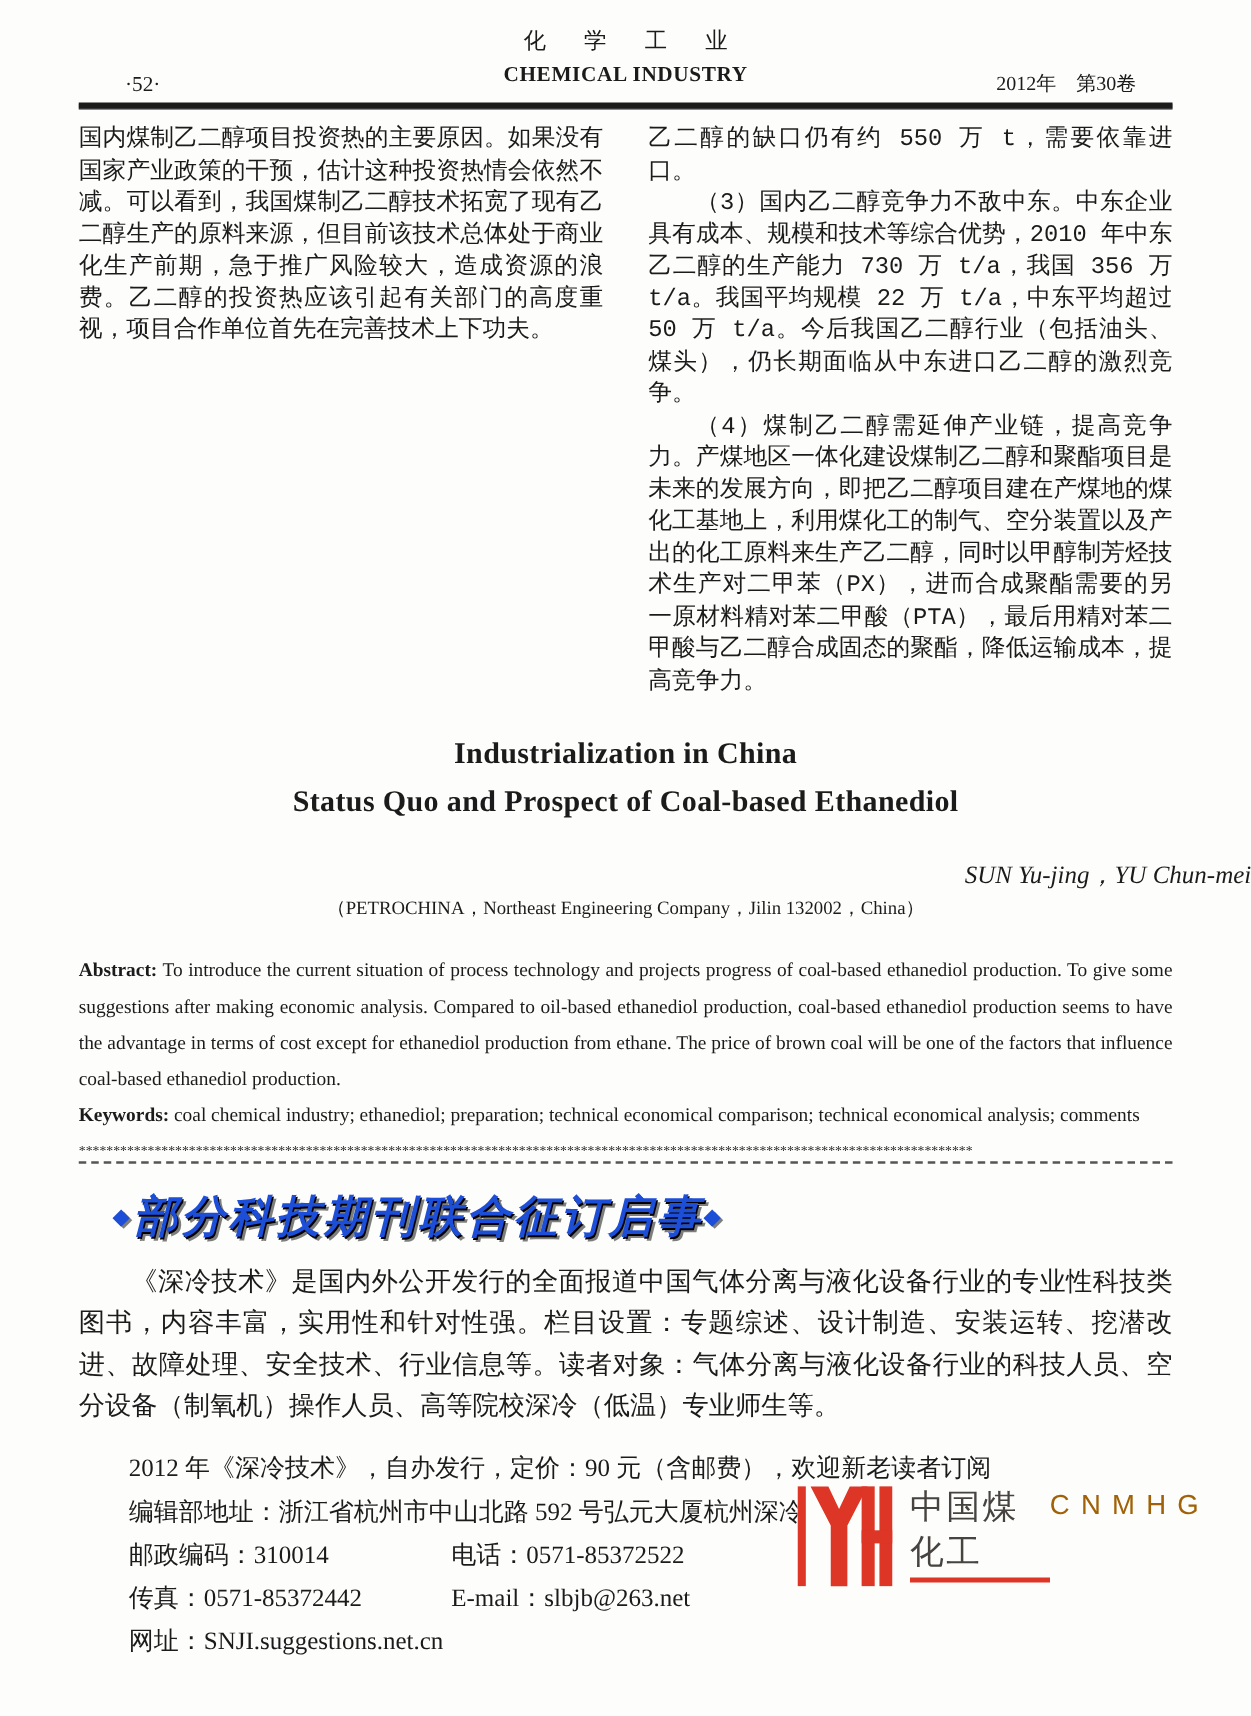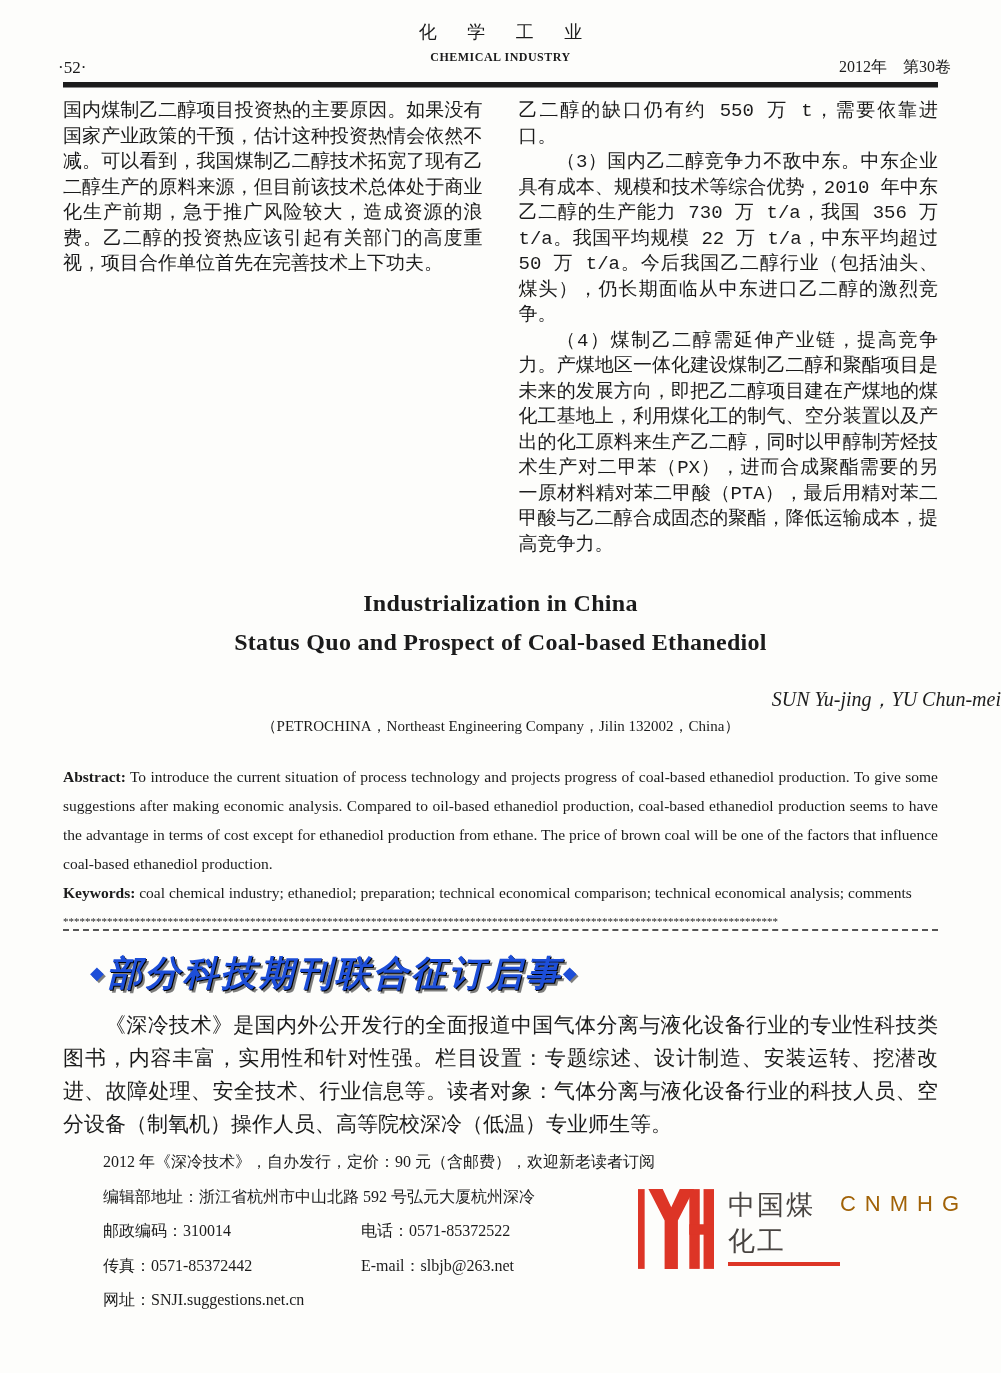"化 学 工 业" .hdr { margin: 20px 50px 0 -> 20px 92px 0 }
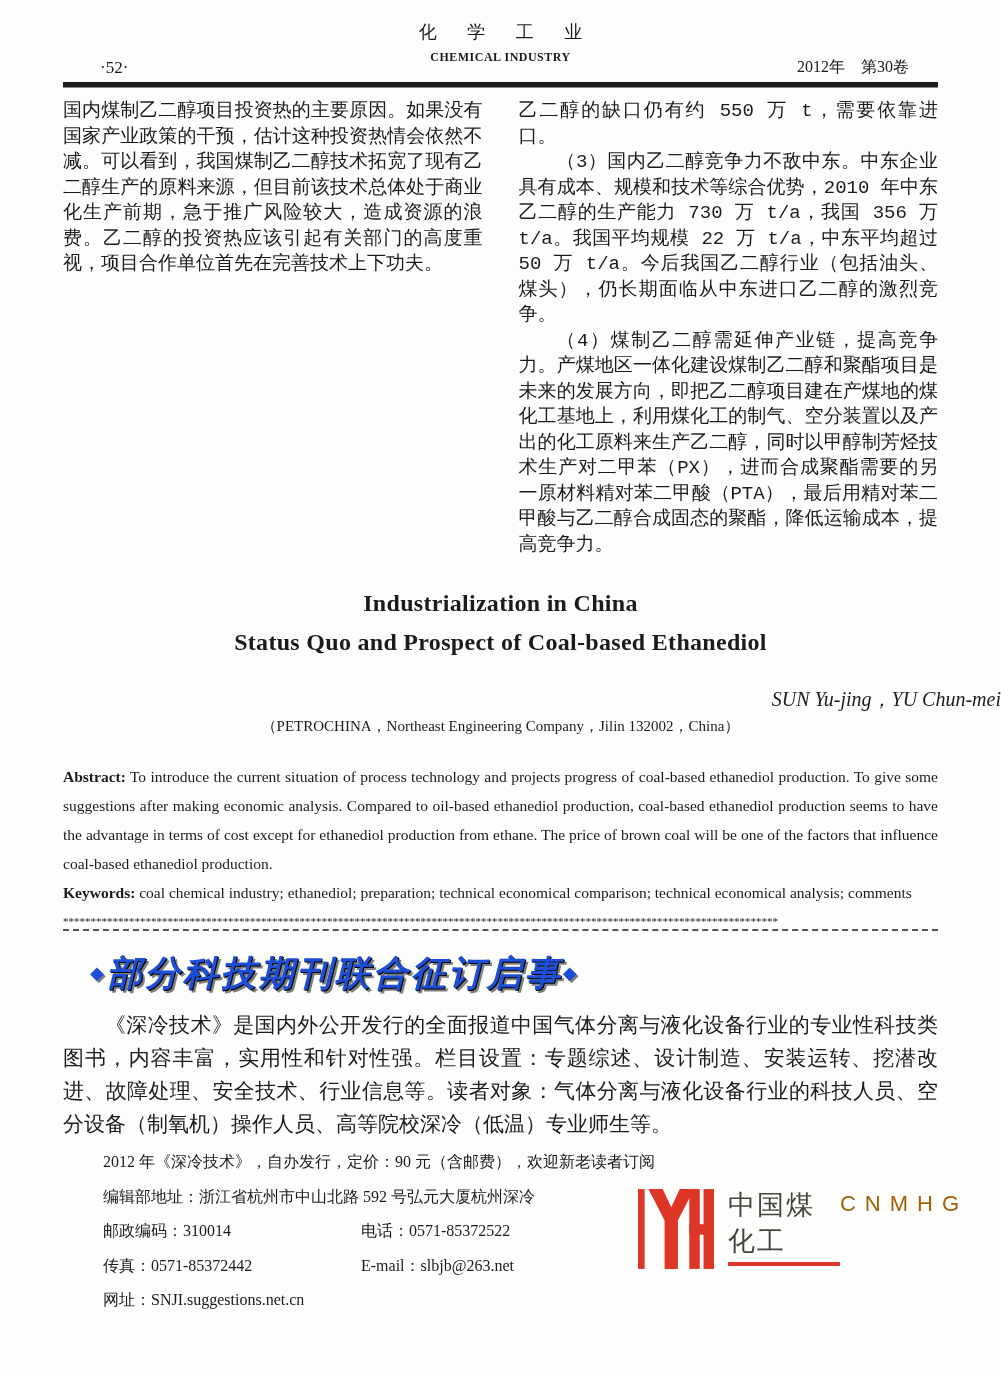"CHEMICAL INDUSTRY" .jr-en { font-size: 12px -> 17px }
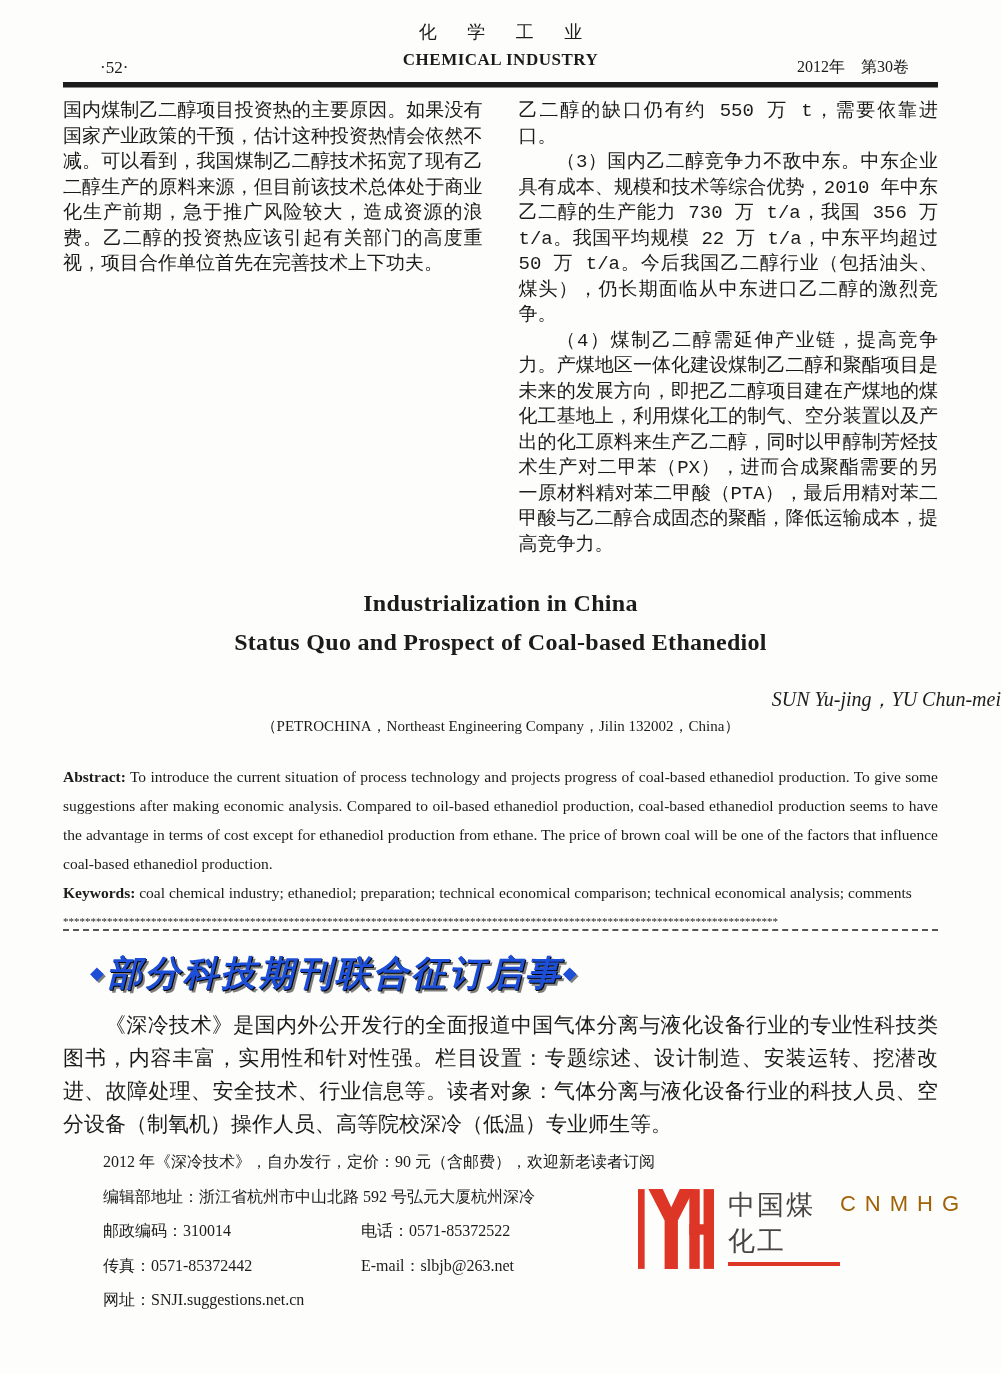"2012 年《深冷技术》，自办发行，定价：90 元（含邮费），欢迎新老读者订阅" .contact { font-size: 16px -> 20px; margin: 4px 63px 0 -> 17px 63px 0 }
